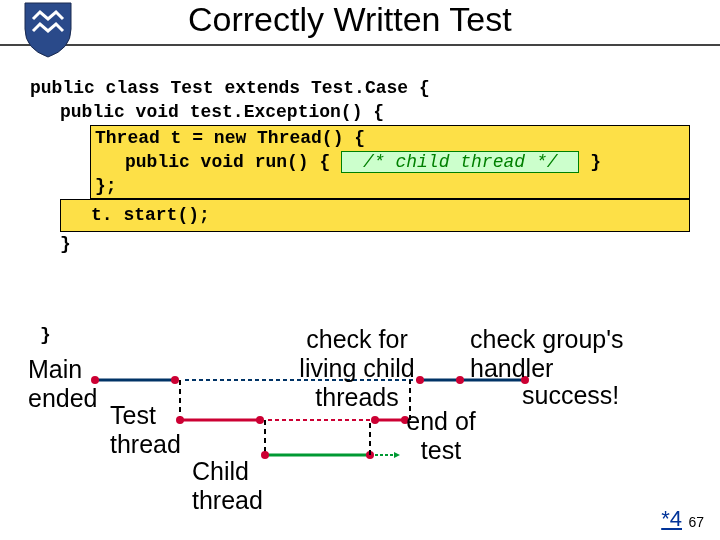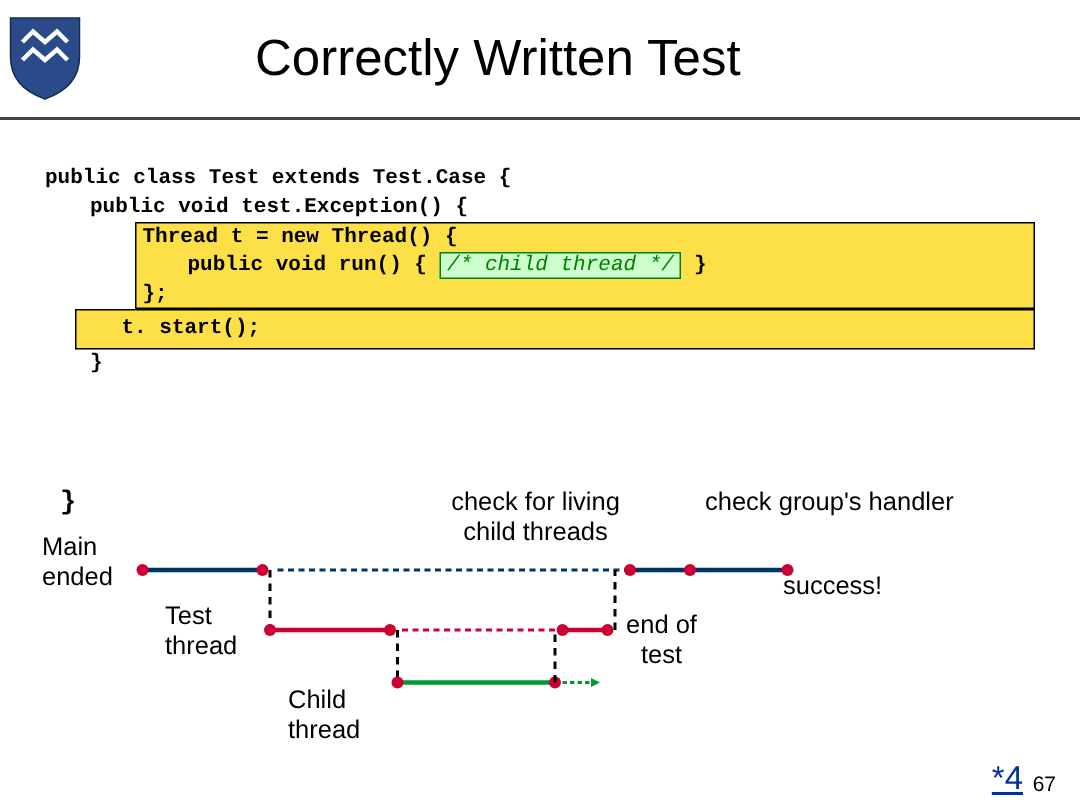"Correctly Written Test" .header { align-items: center -> flex-start; height: 80px -> 46px; padding-left: none -> 18px }
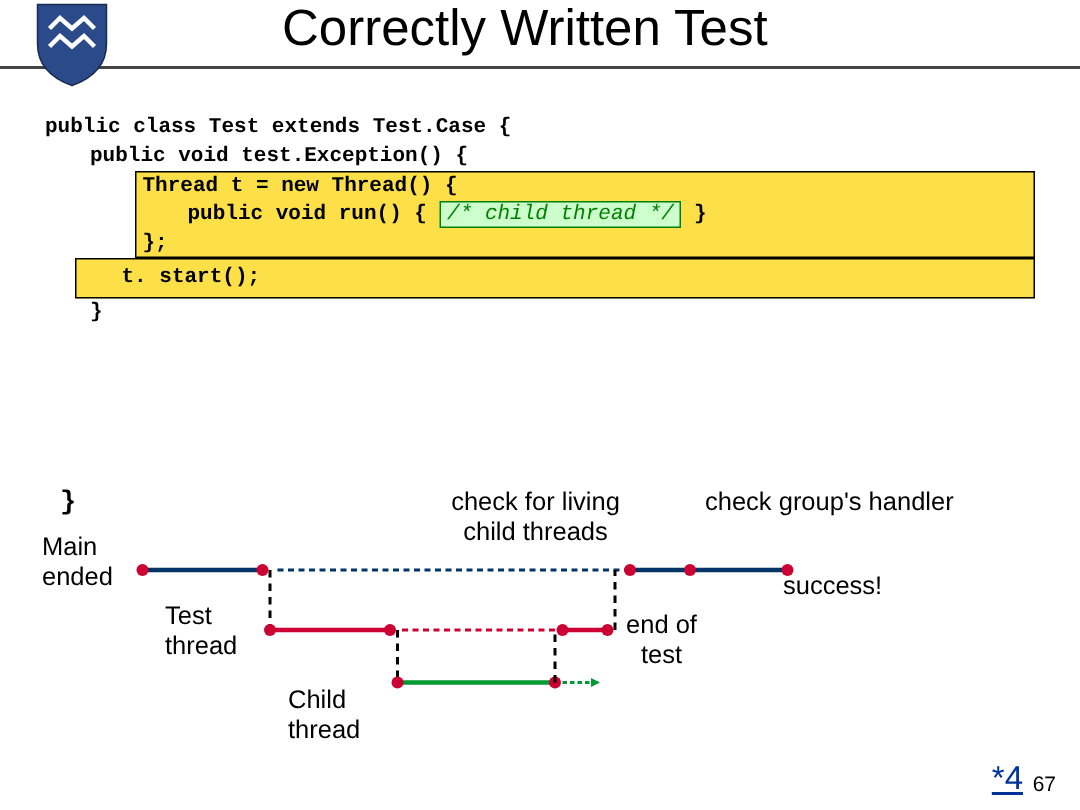"public class Test extends Test.Case" .code-block { font-size: 14px -> 18px }
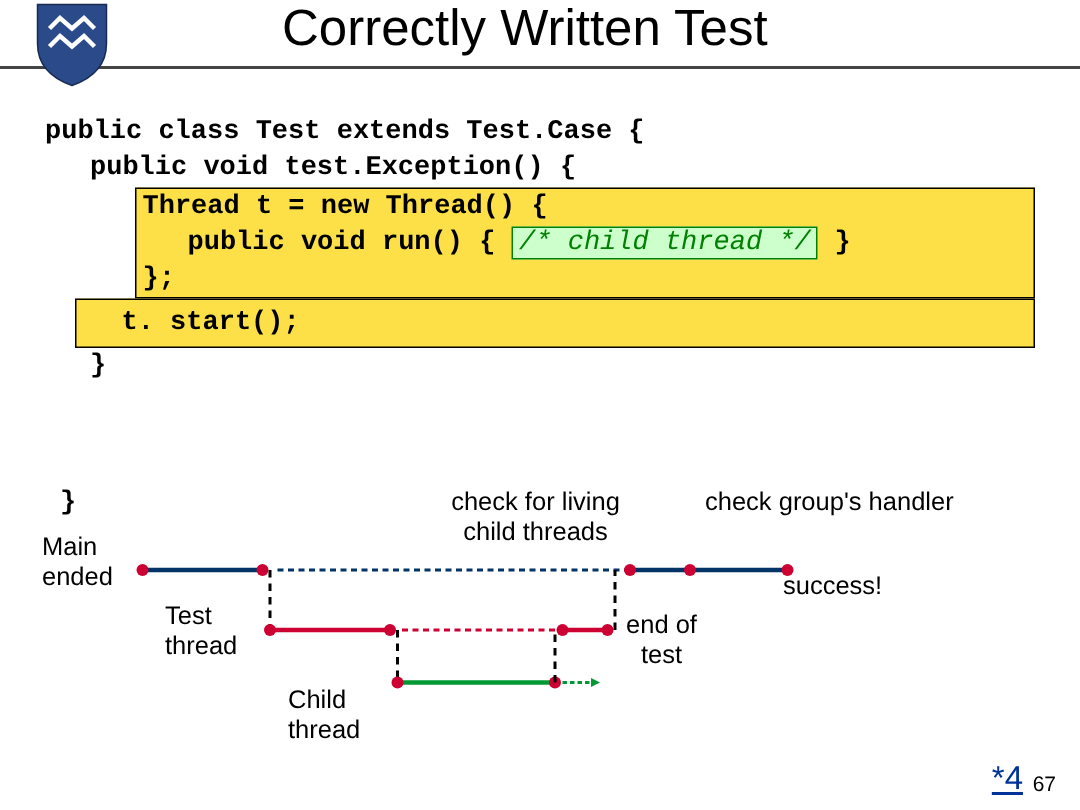"/* child thread */" .green-inset { padding: 0 4px -> 0 21px }
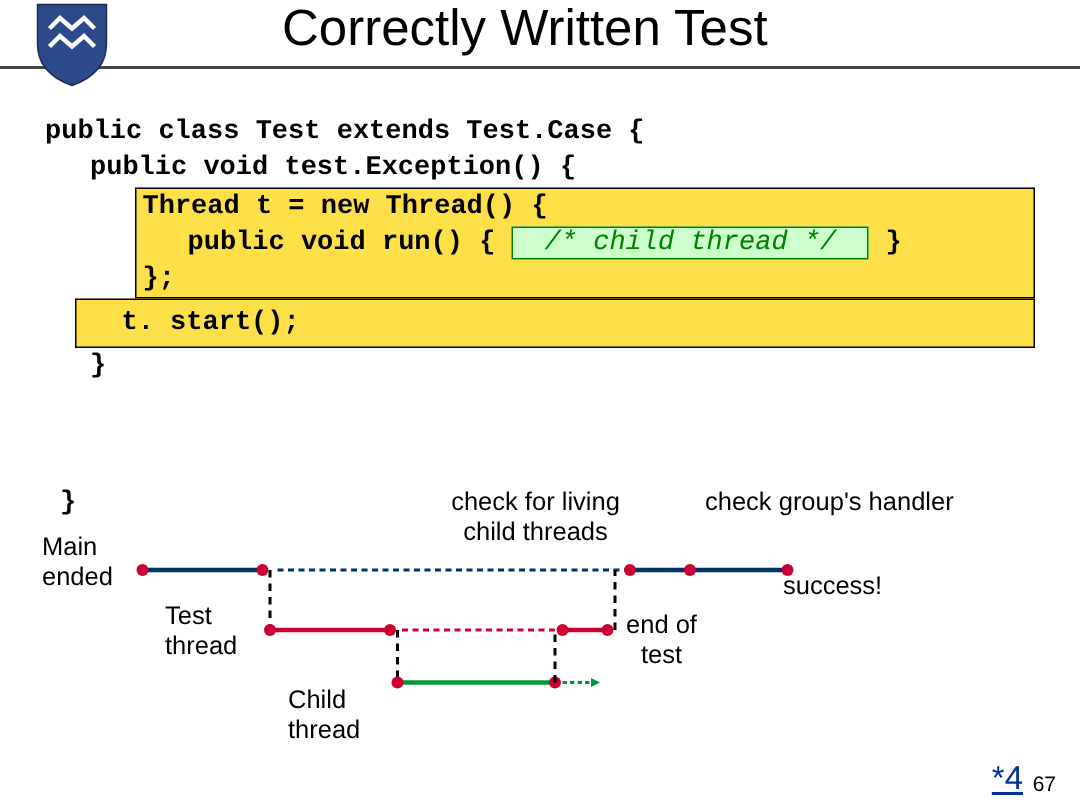"t. start();" .boxed2 { margin-left: 20px -> 30px }
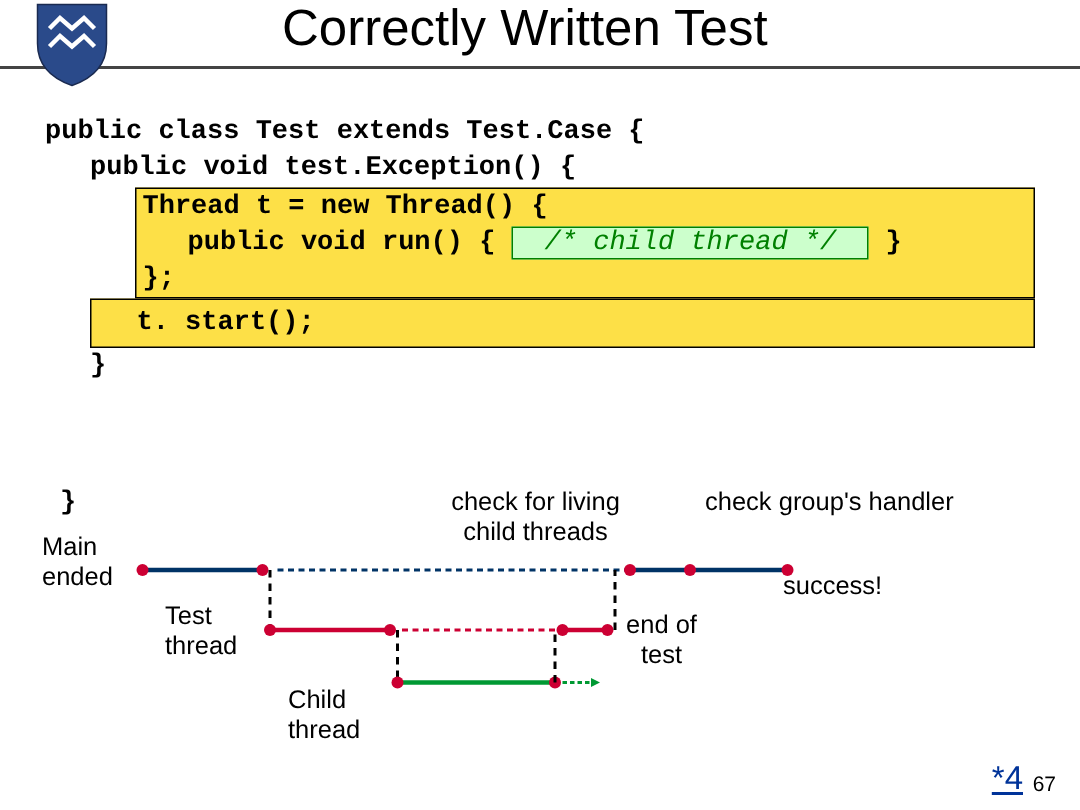"check for living child threads" .dlabel { font-size: 17px -> 25px }
